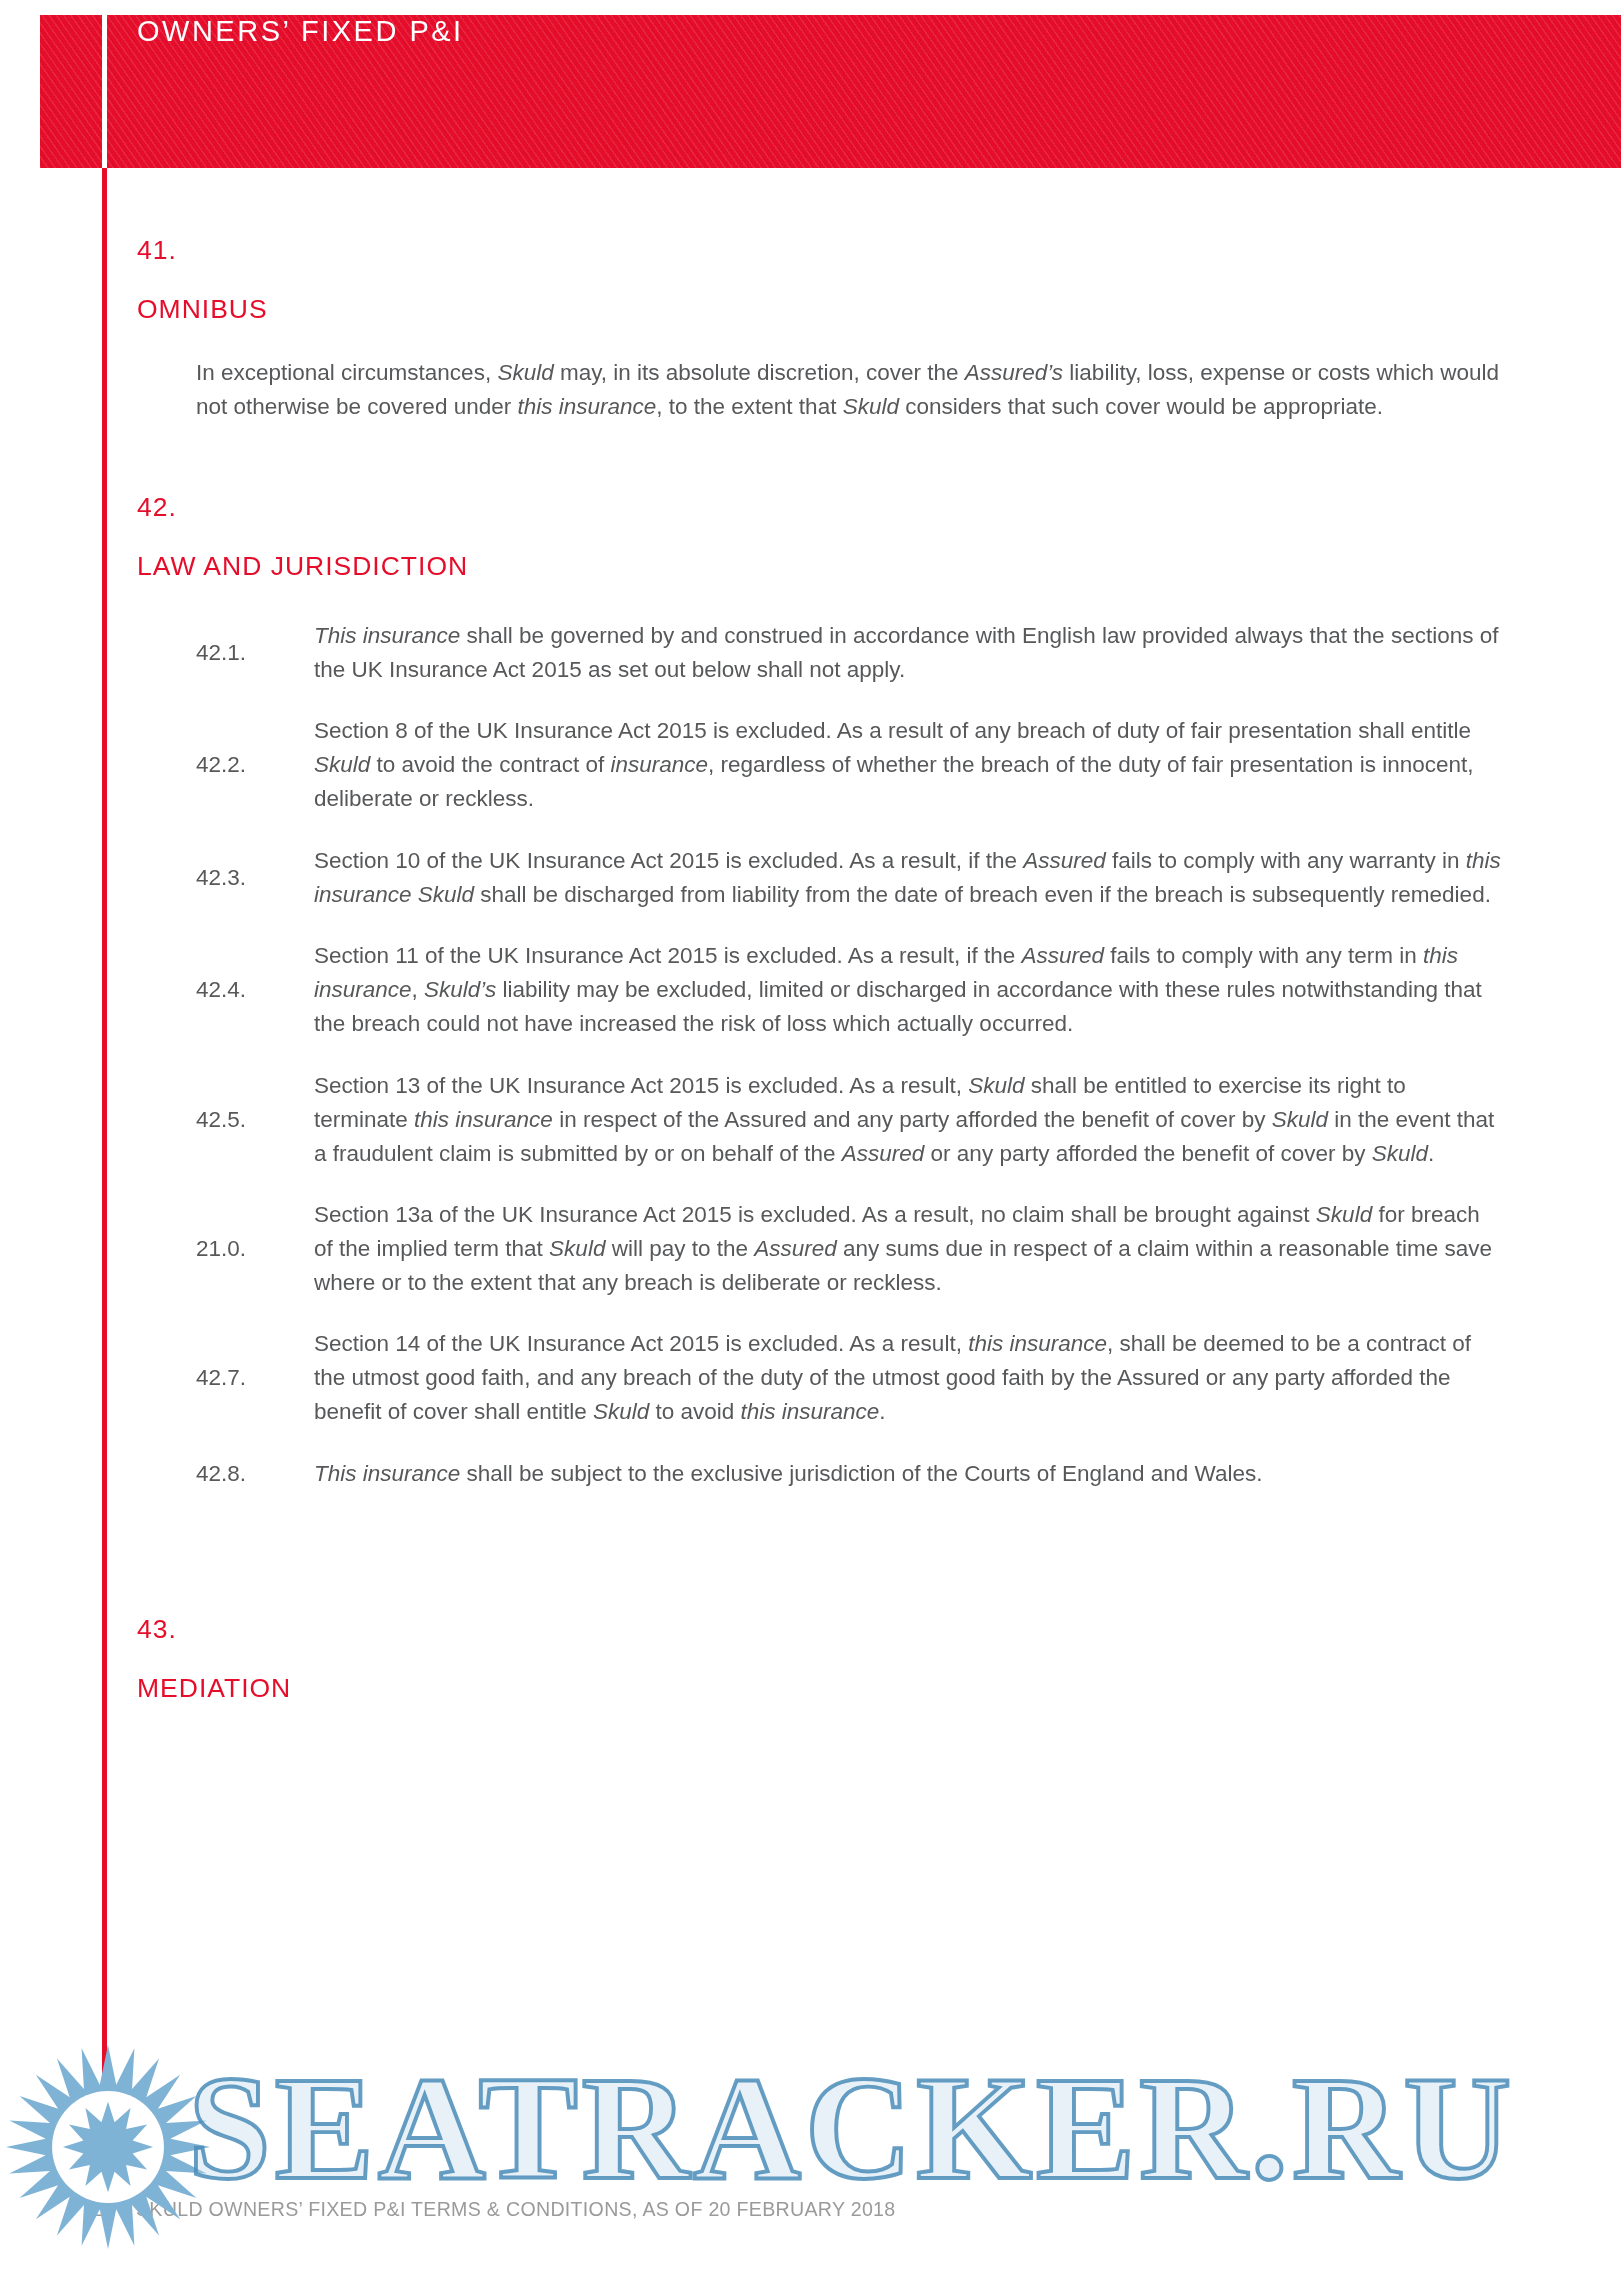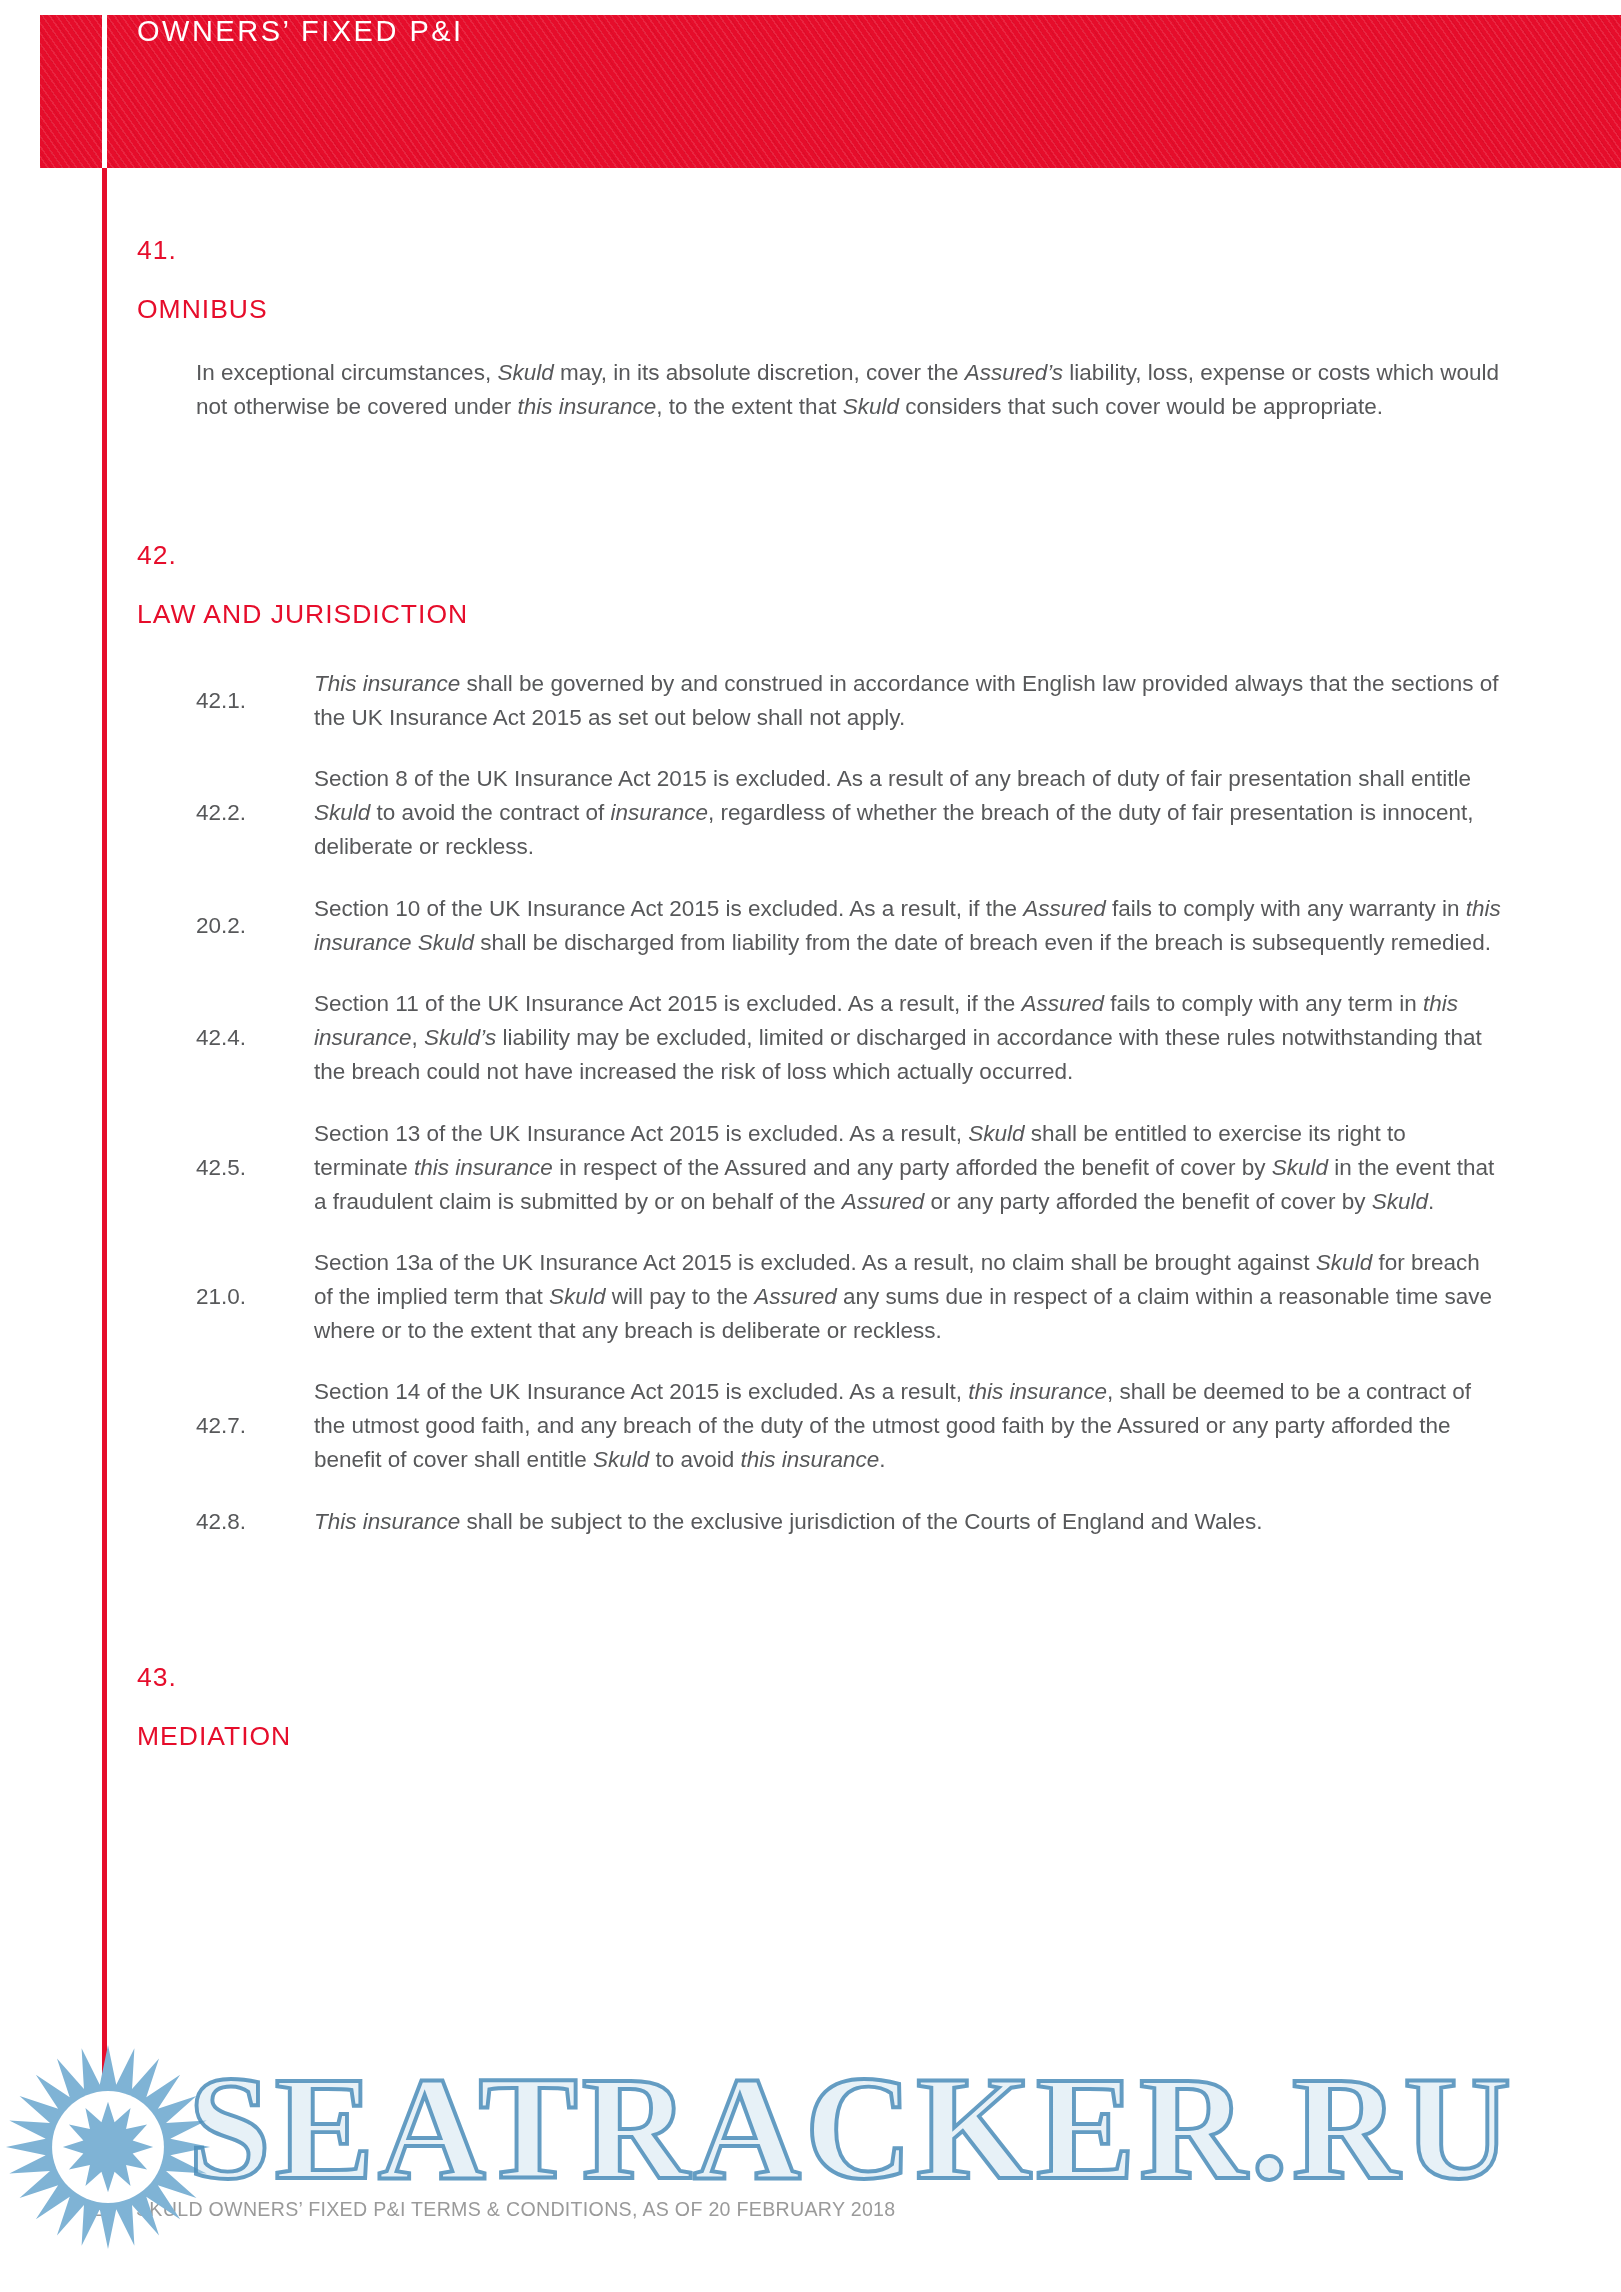"42." #sec42 .sec-head { margin-top: 116px -> 68px }
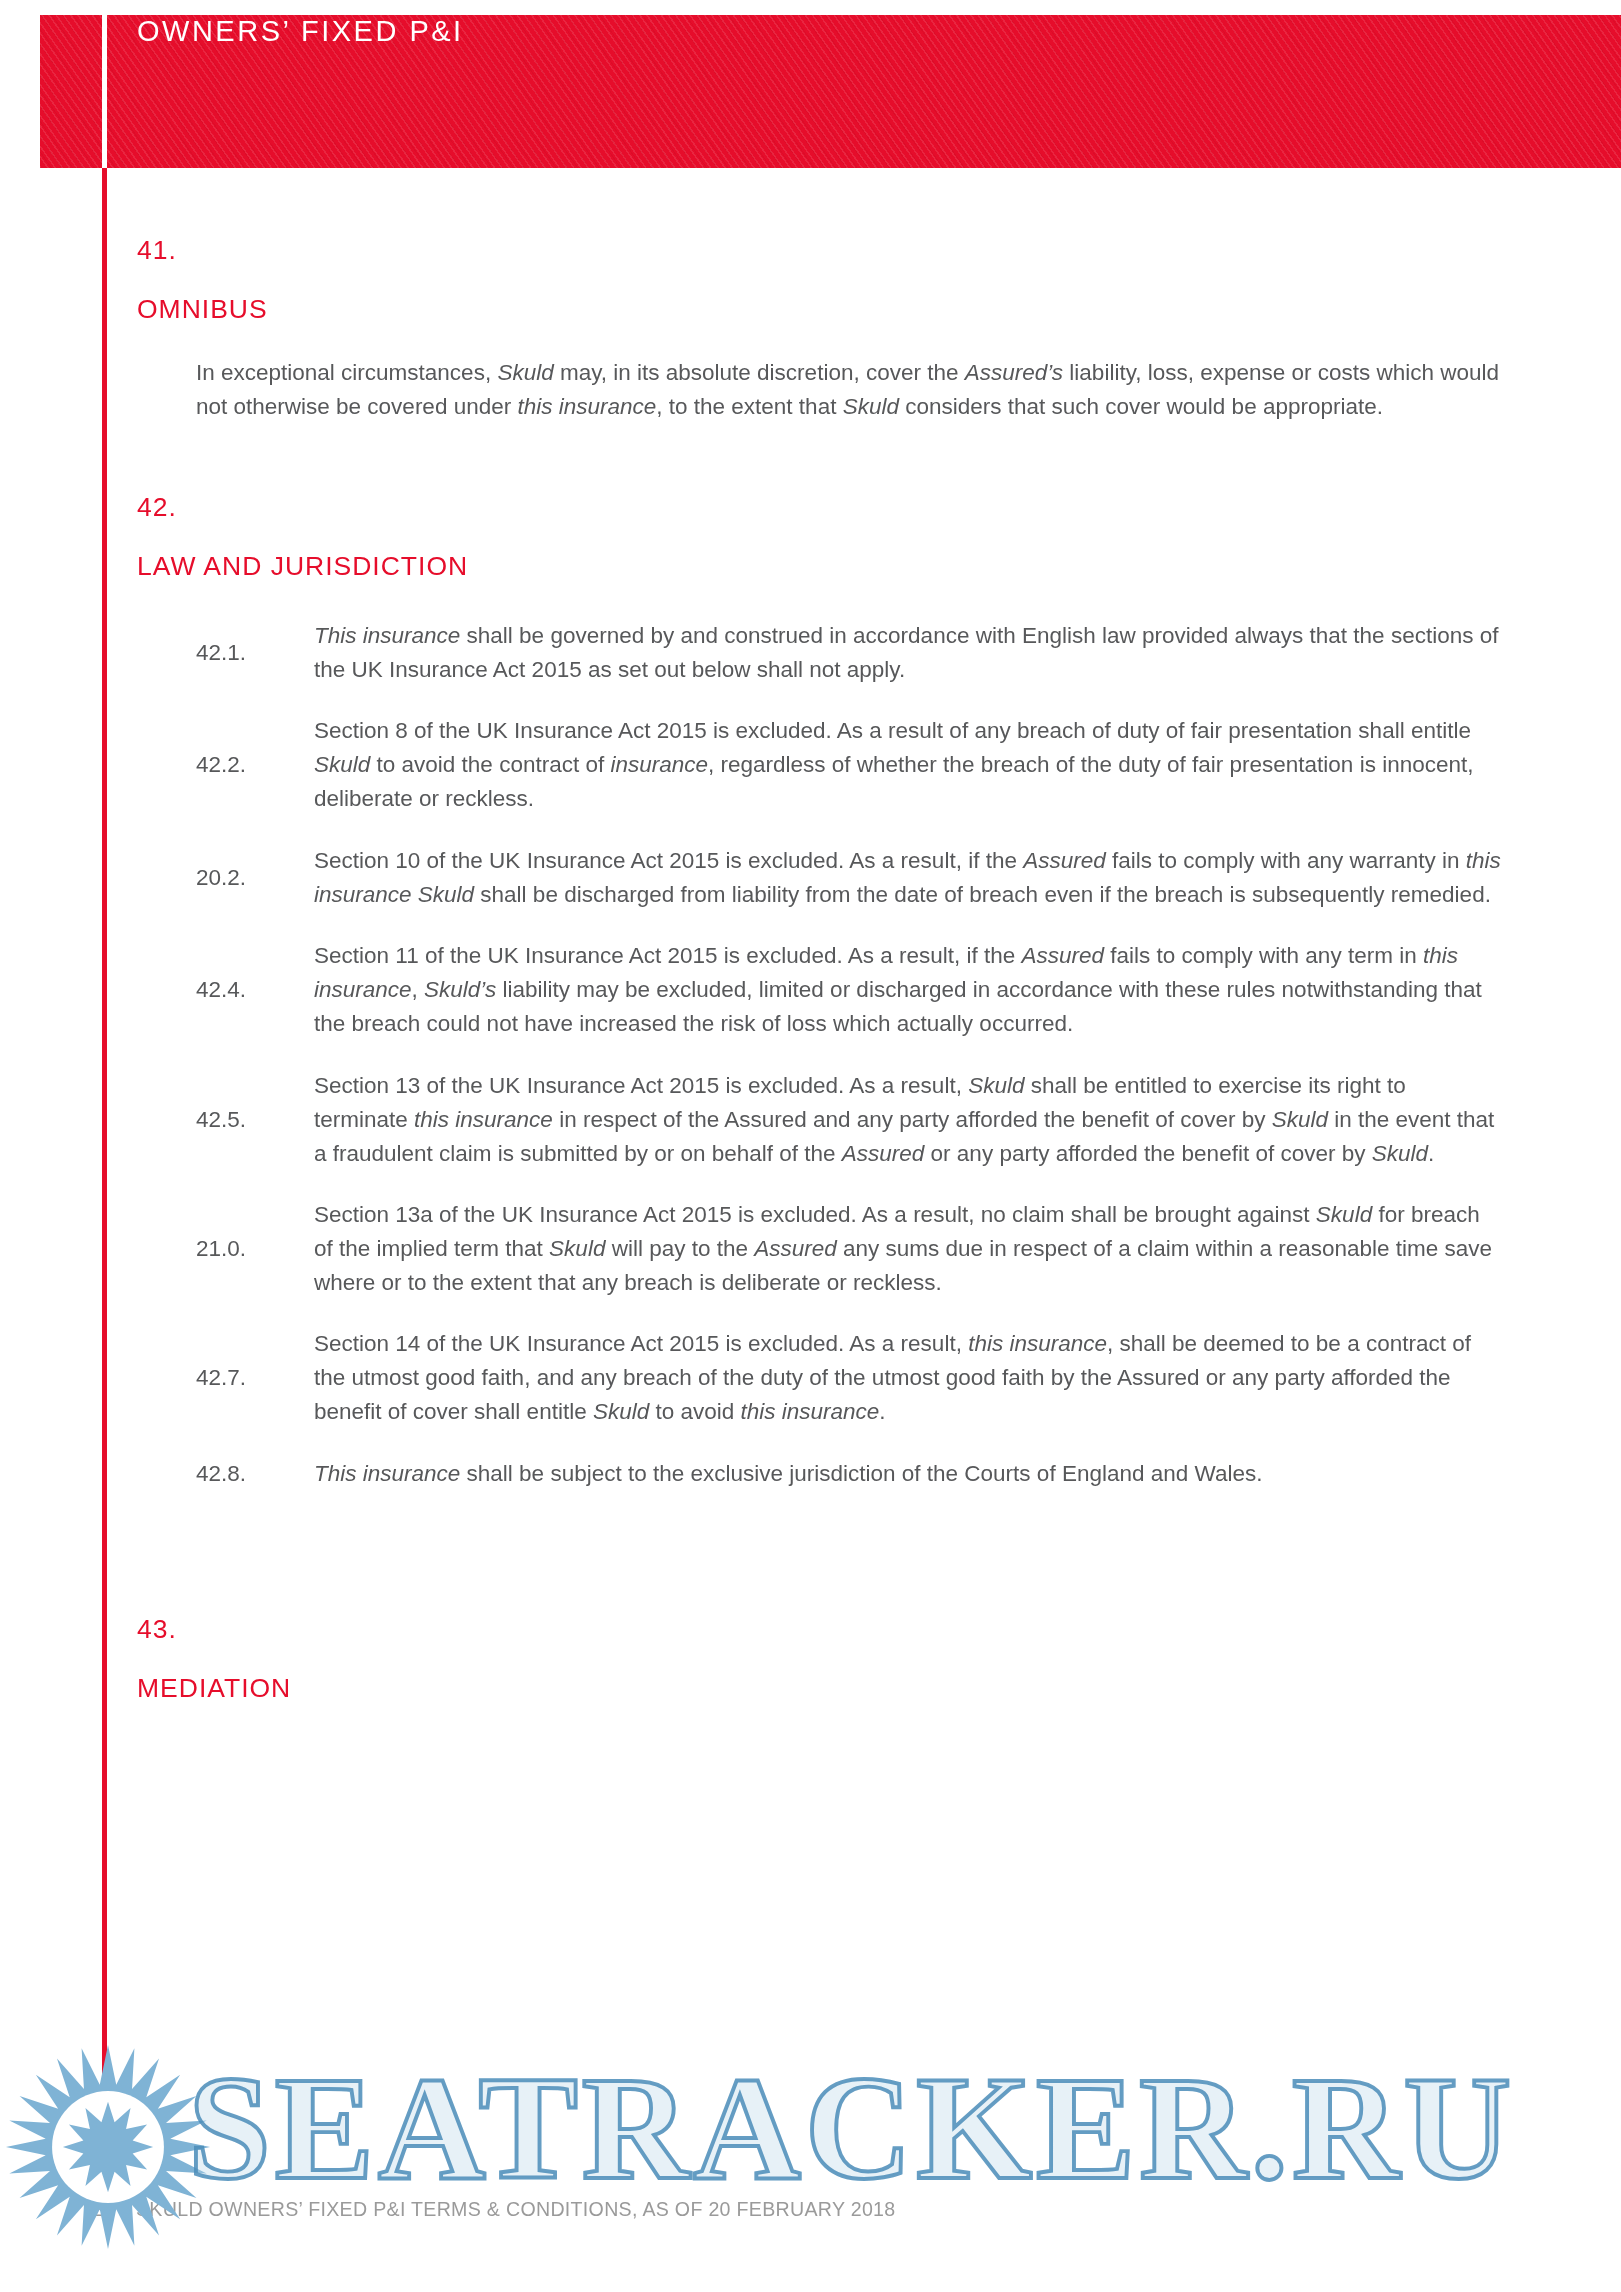"20.2." span.clause-num { text: 20.2 -> 42.3 }
